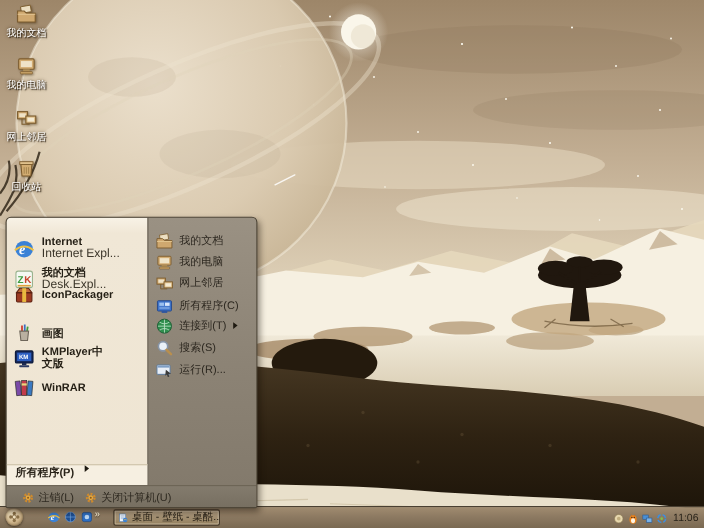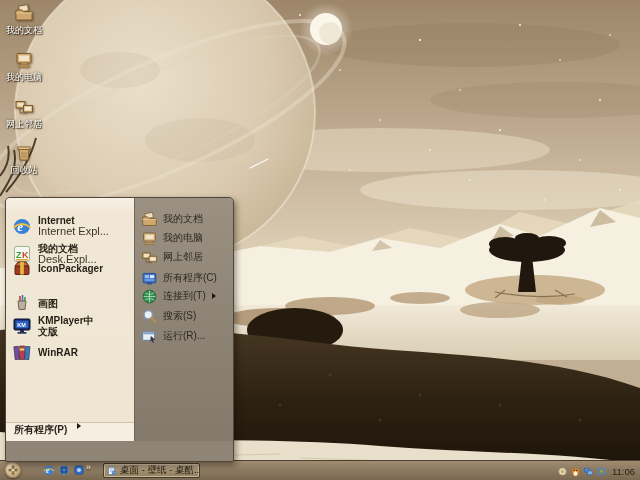"注销(L)" div.sm-bottom { html: none -> <div> <div> <svg> <use></use> </svg> <span>注销(L)</span> </div> <div> <svg> <use></use> </svg> <span>关闭计算机(U)</span> </div> </div> }
